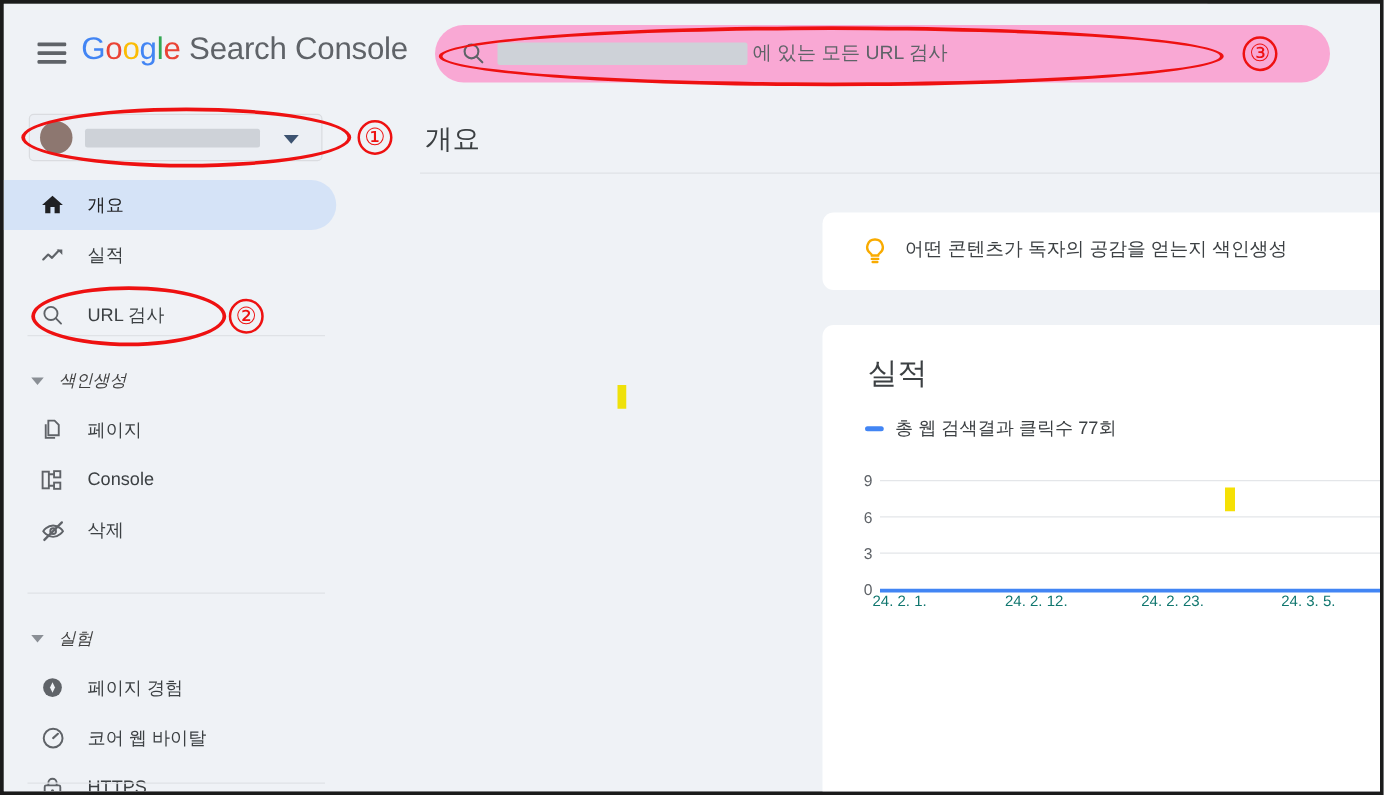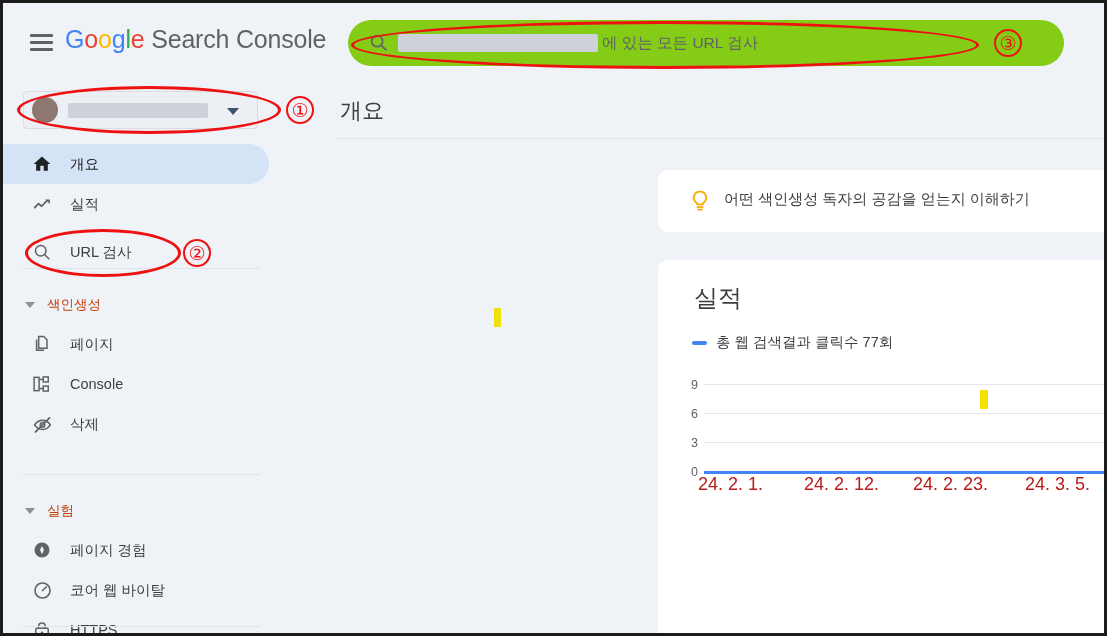"에 있는 모든 URL 검사" #searchbar { background: #84cc16 -> #f9a8d4 }
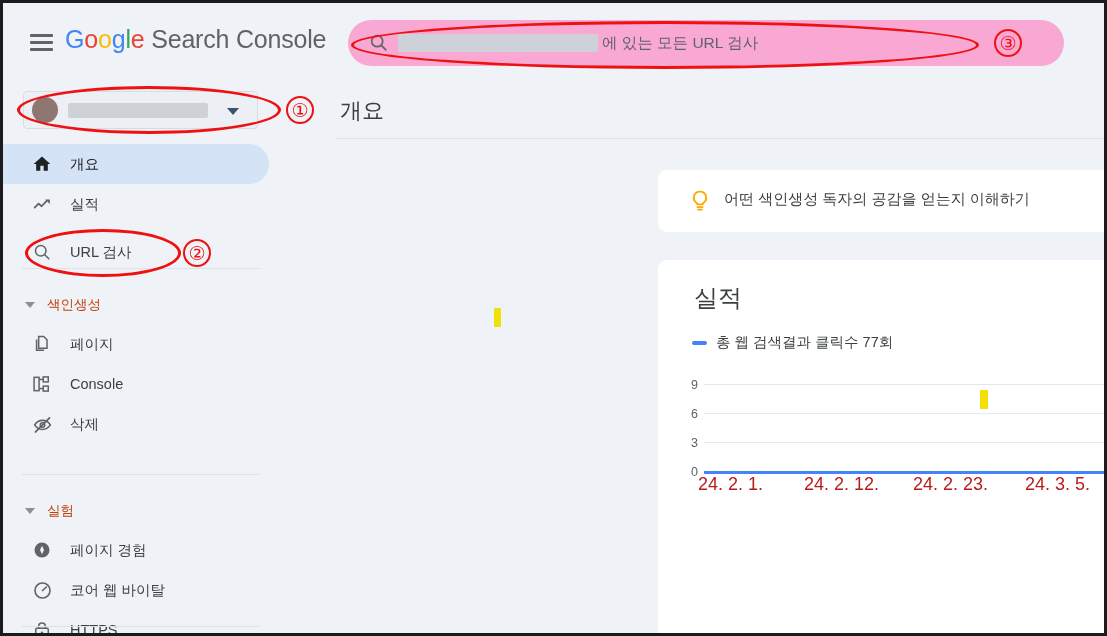"어떤 색인생성 독자의 공감을 얻는지" div { text: 색인생성 독자의 공감을 얻는지 이해하기 -> 콘텐츠가 독자의 공감을 얻는지 색인생성 }
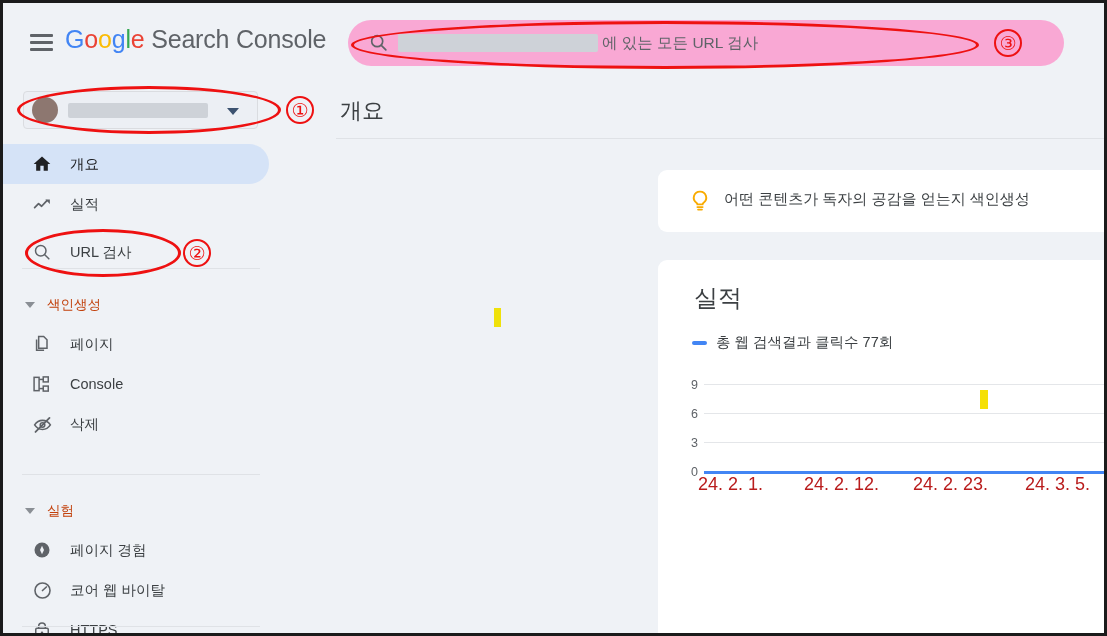"색인생성" .section-header .sec-label { color: #c2410c -> #404040; font-style: none -> italic }
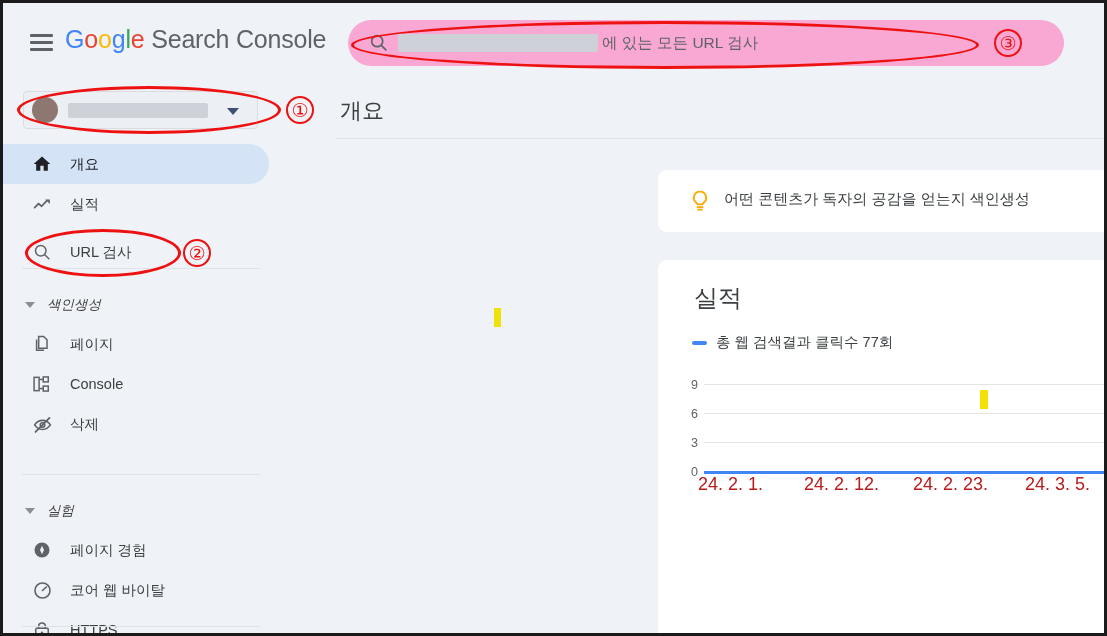"24. 2. 1." .xtick { color: #b91c1c -> #0f766e; font-size: 18px -> 12px }
